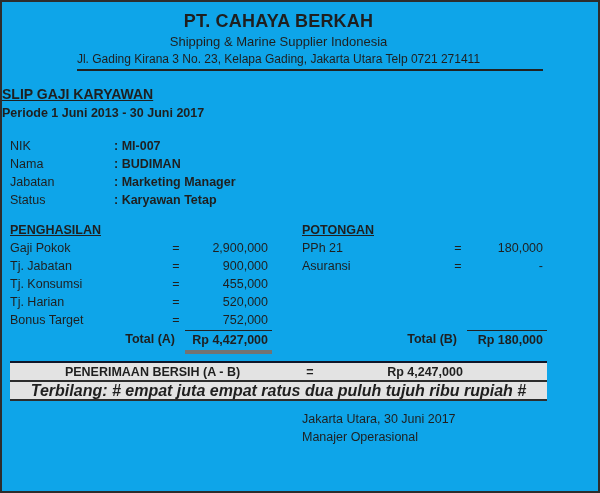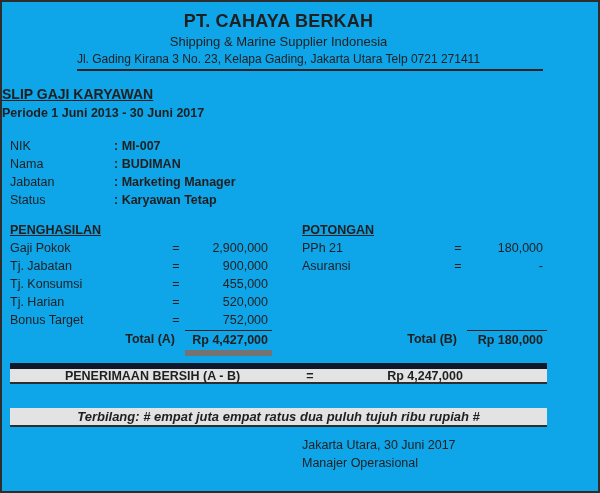"Rp 4,427,000" .amt-a { border-bottom: 6px solid #737373 -> 4px solid #737373 }
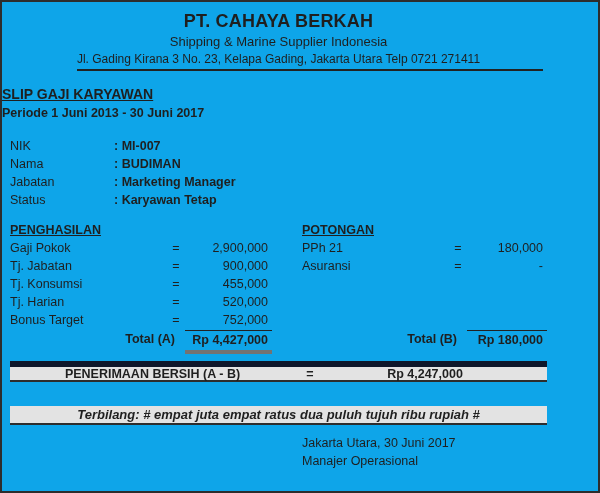"PENERIMAAN BERSIH (A - B)" .netbar { border-top: 6px solid #0f172a -> 2px solid #0f172a }
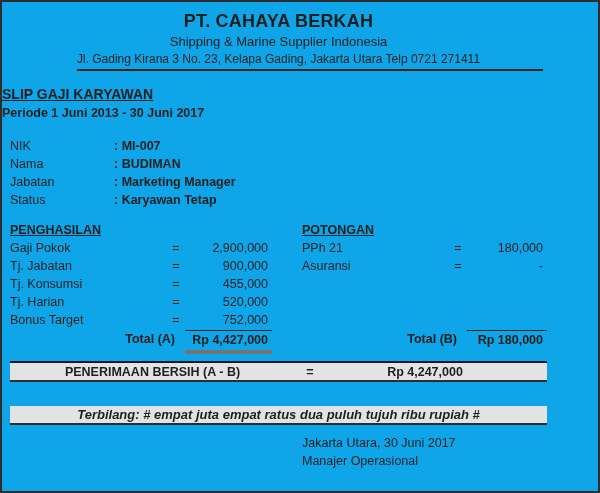"Terbilang: # empat juta empat" .terbilang { font-size: 13px -> 16px; margin-top: 24px -> none }
